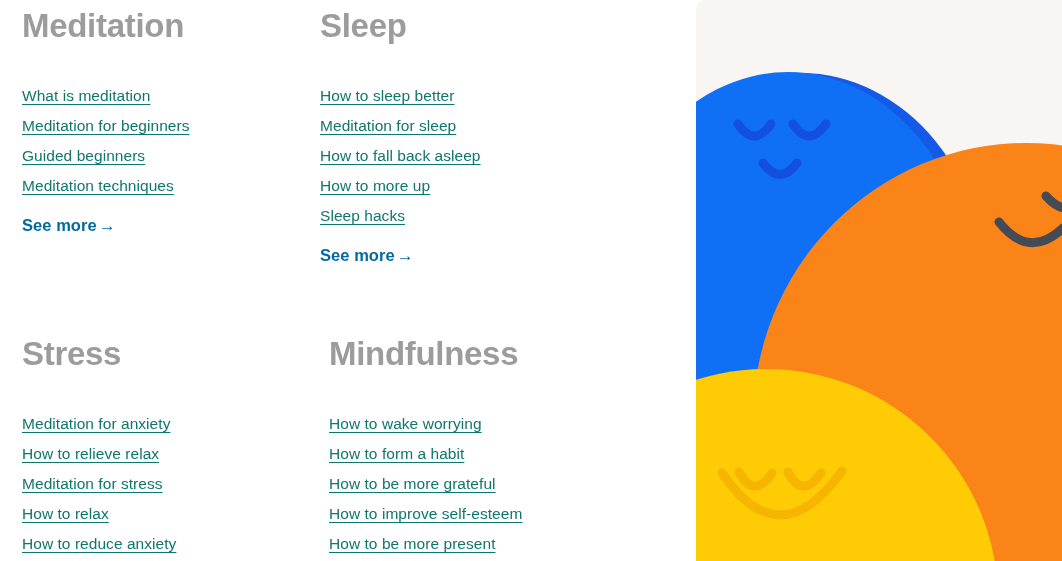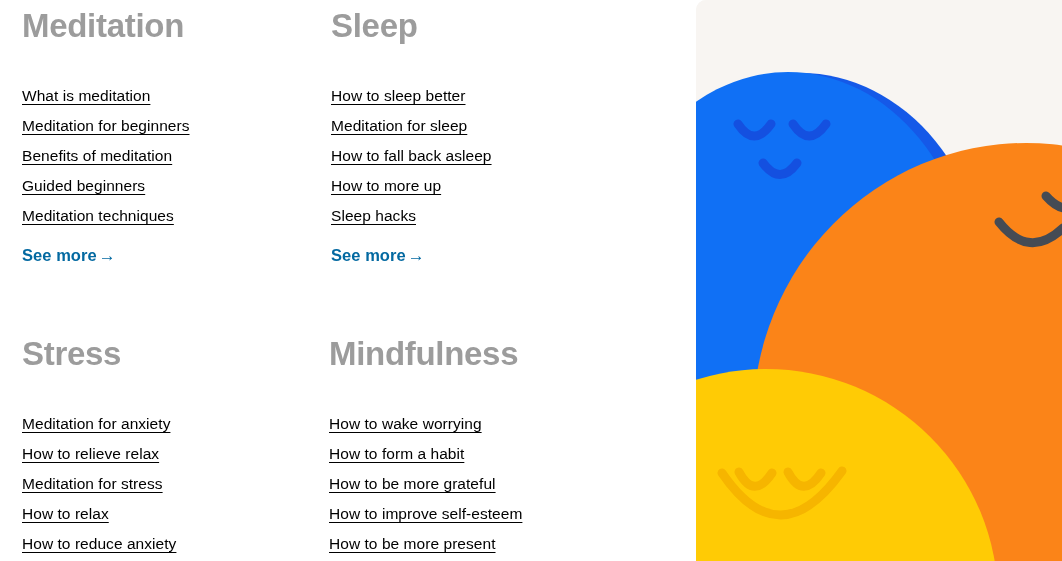"Sleep" .cat-sleep { left: 331px -> 320px }
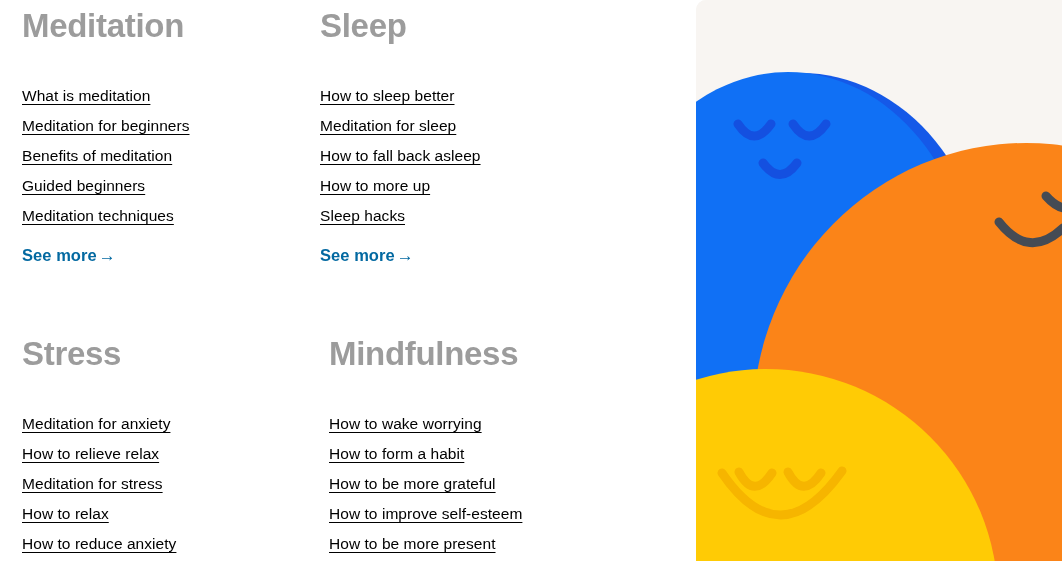"What is meditation" .cat-link { color: #000000 -> #0f766e }
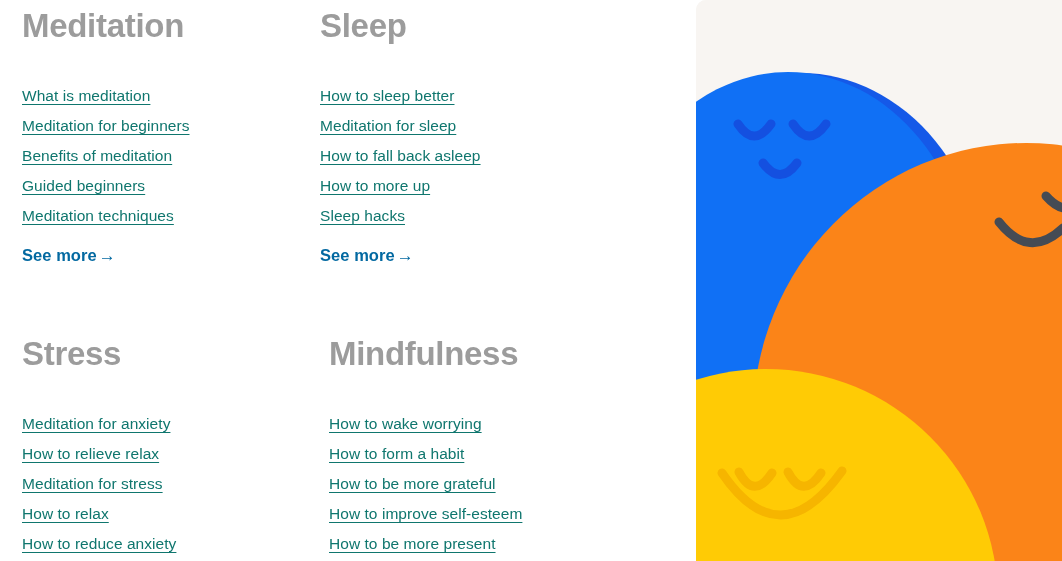"Benefits of meditation" li { html: <li><a>Benefits of meditation</a></li> -> none }
